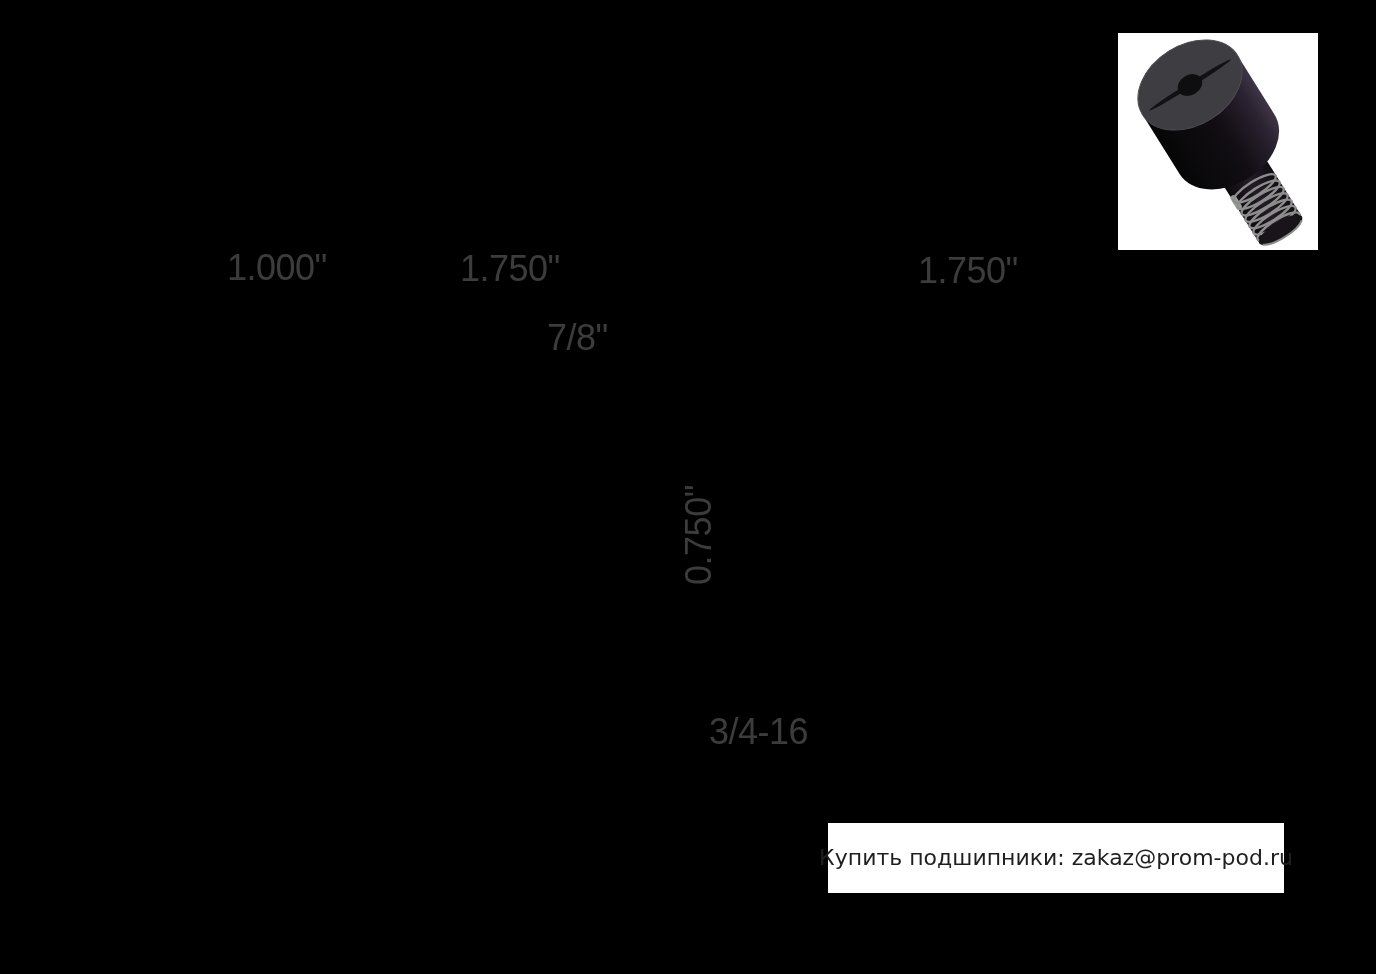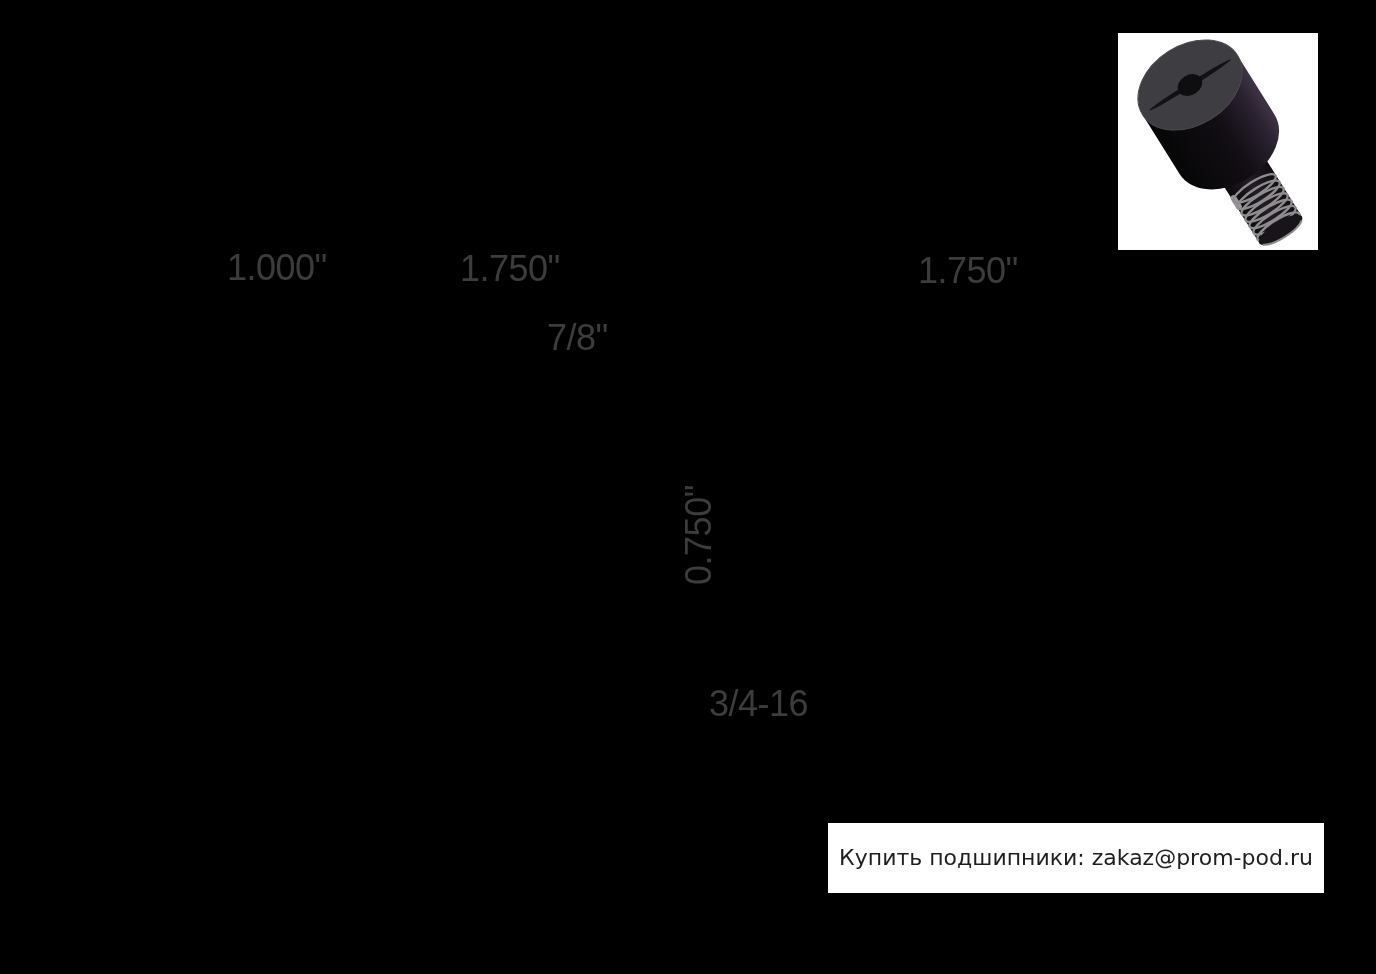"3/4-16" #dim-thread { top: 686px -> 714px }
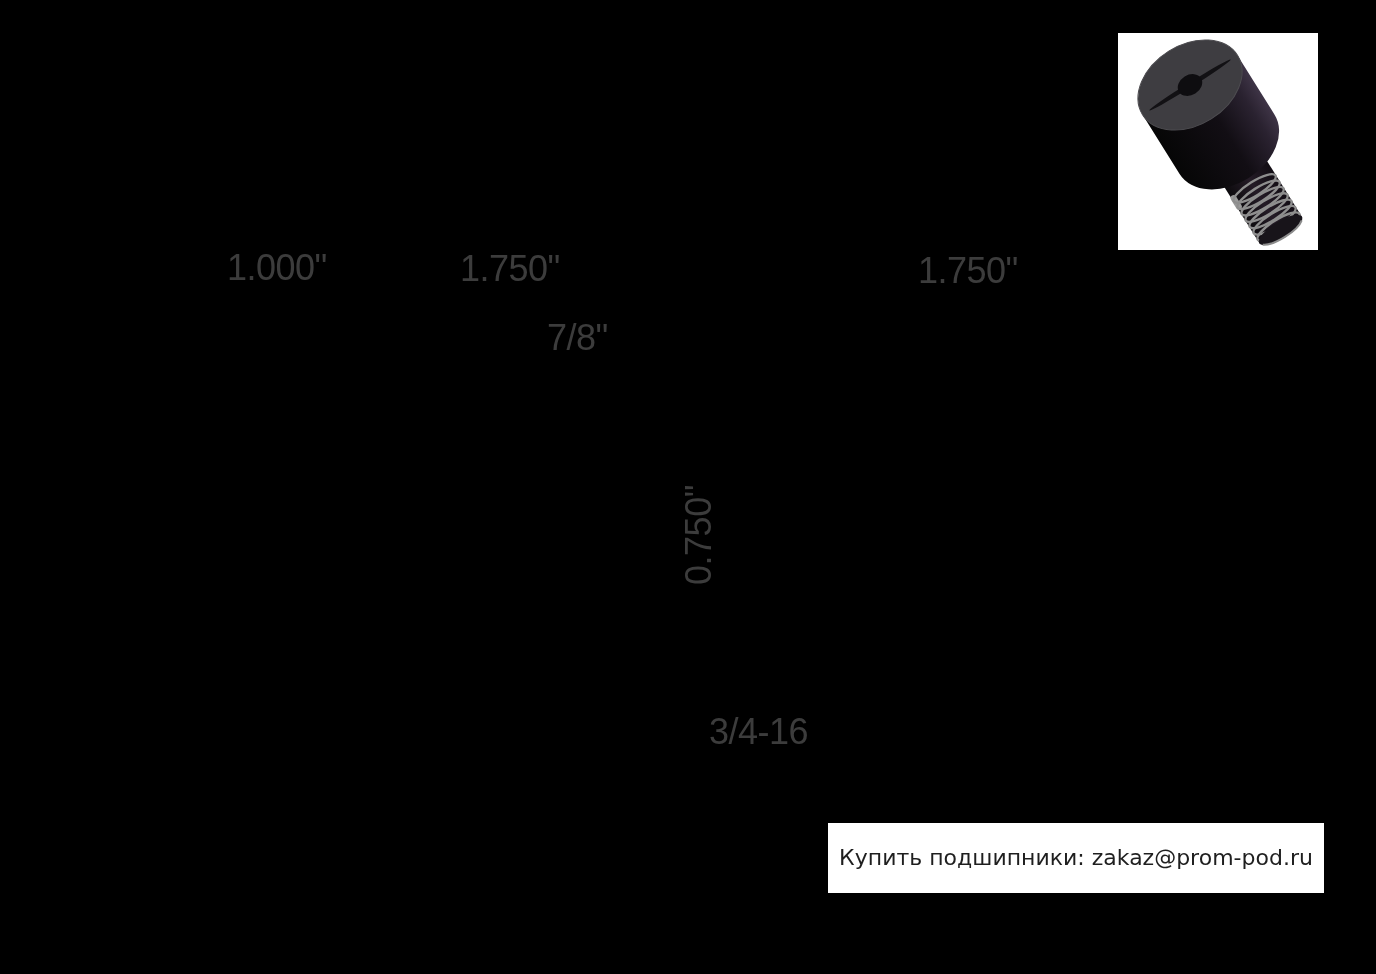"Купить подшипники: zakaz@prom-pod.ru" .contact-box { width: 496px -> 456px }
